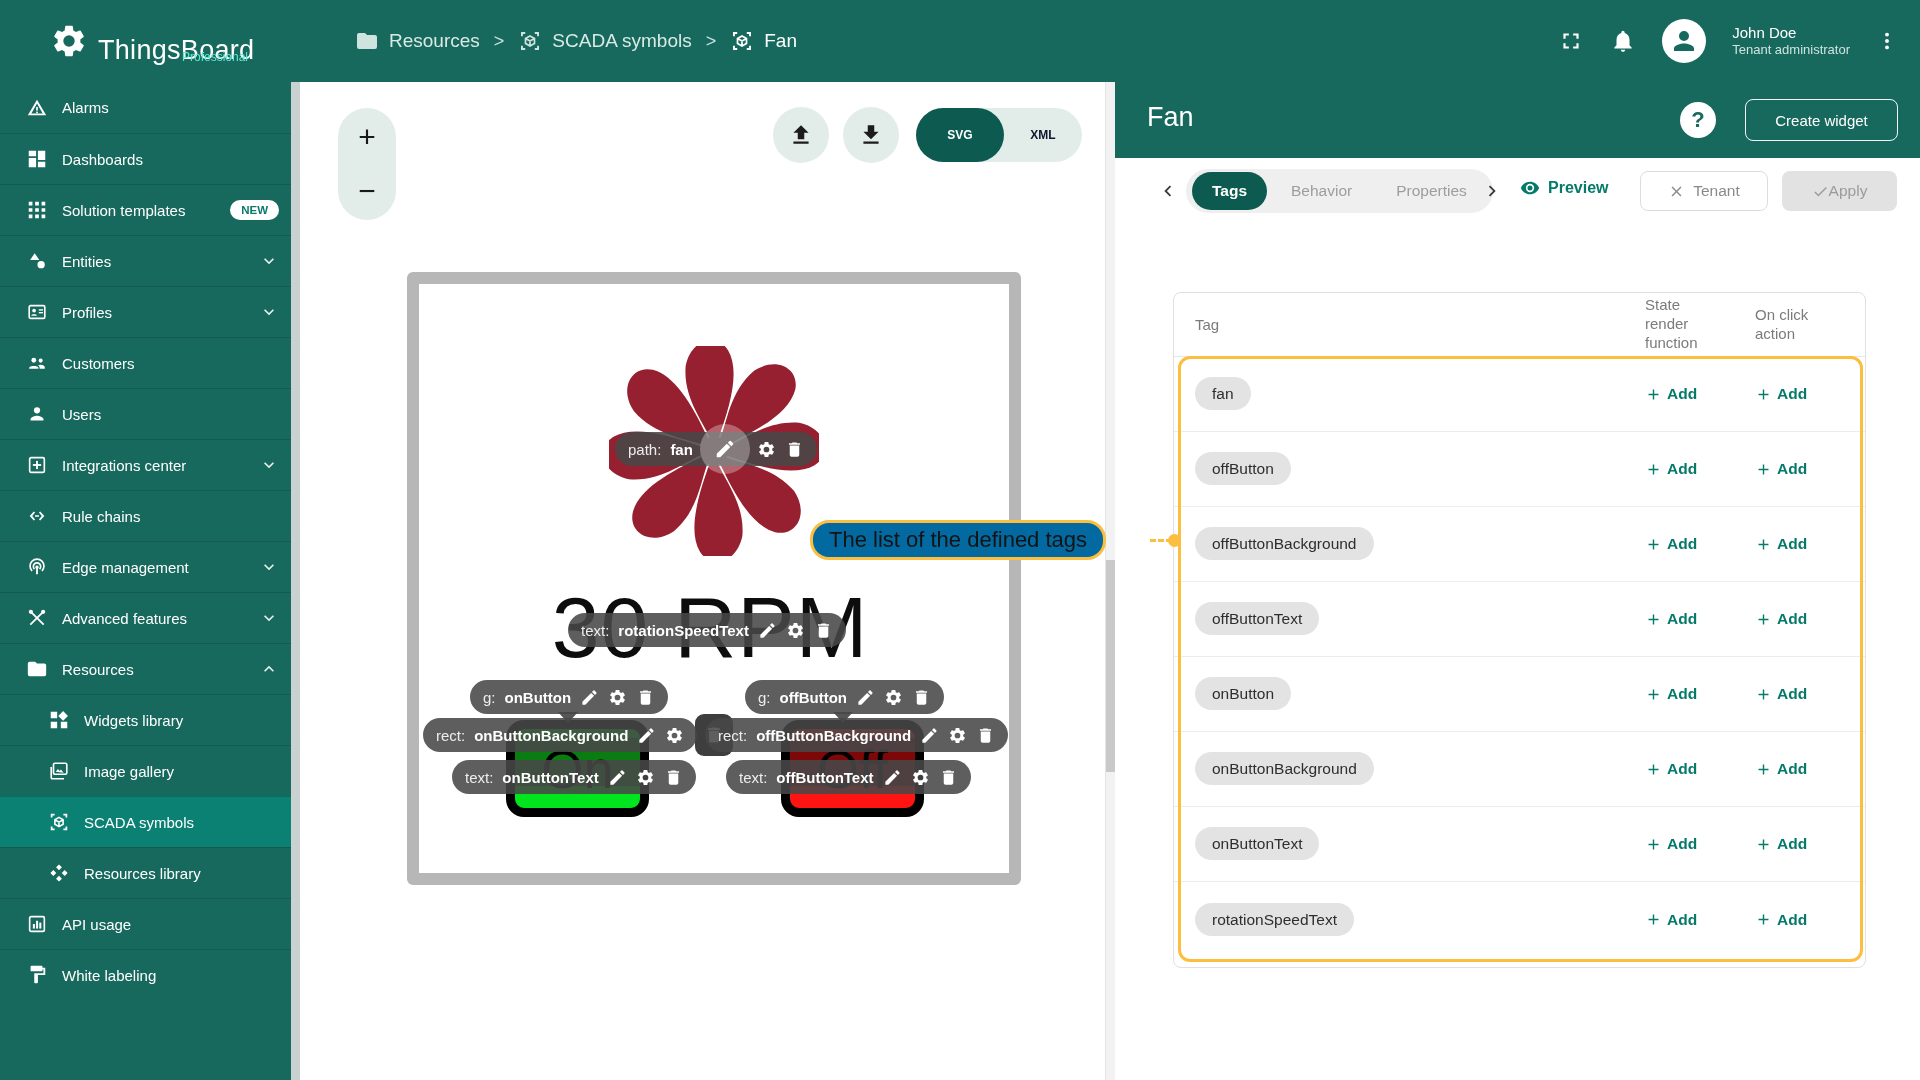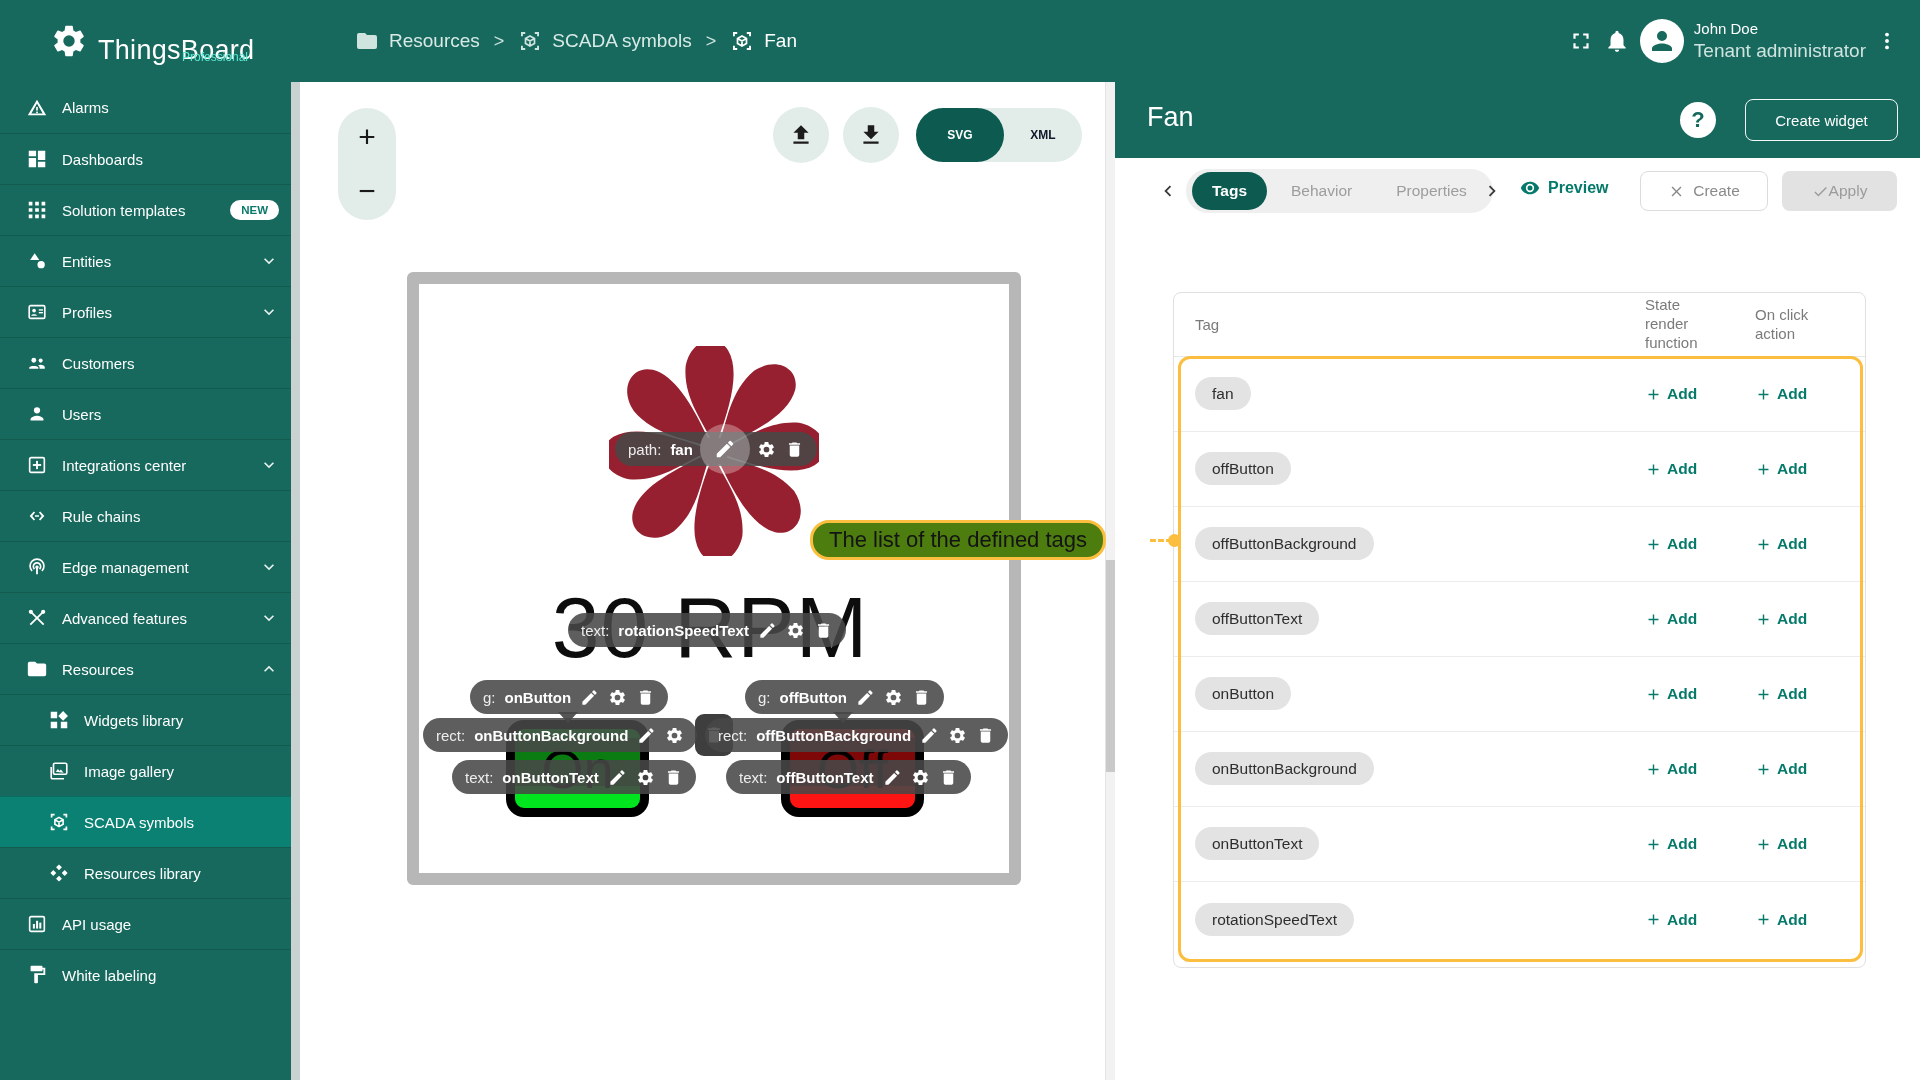"John Doe" .tb-right { gap: 10px -> 26px }
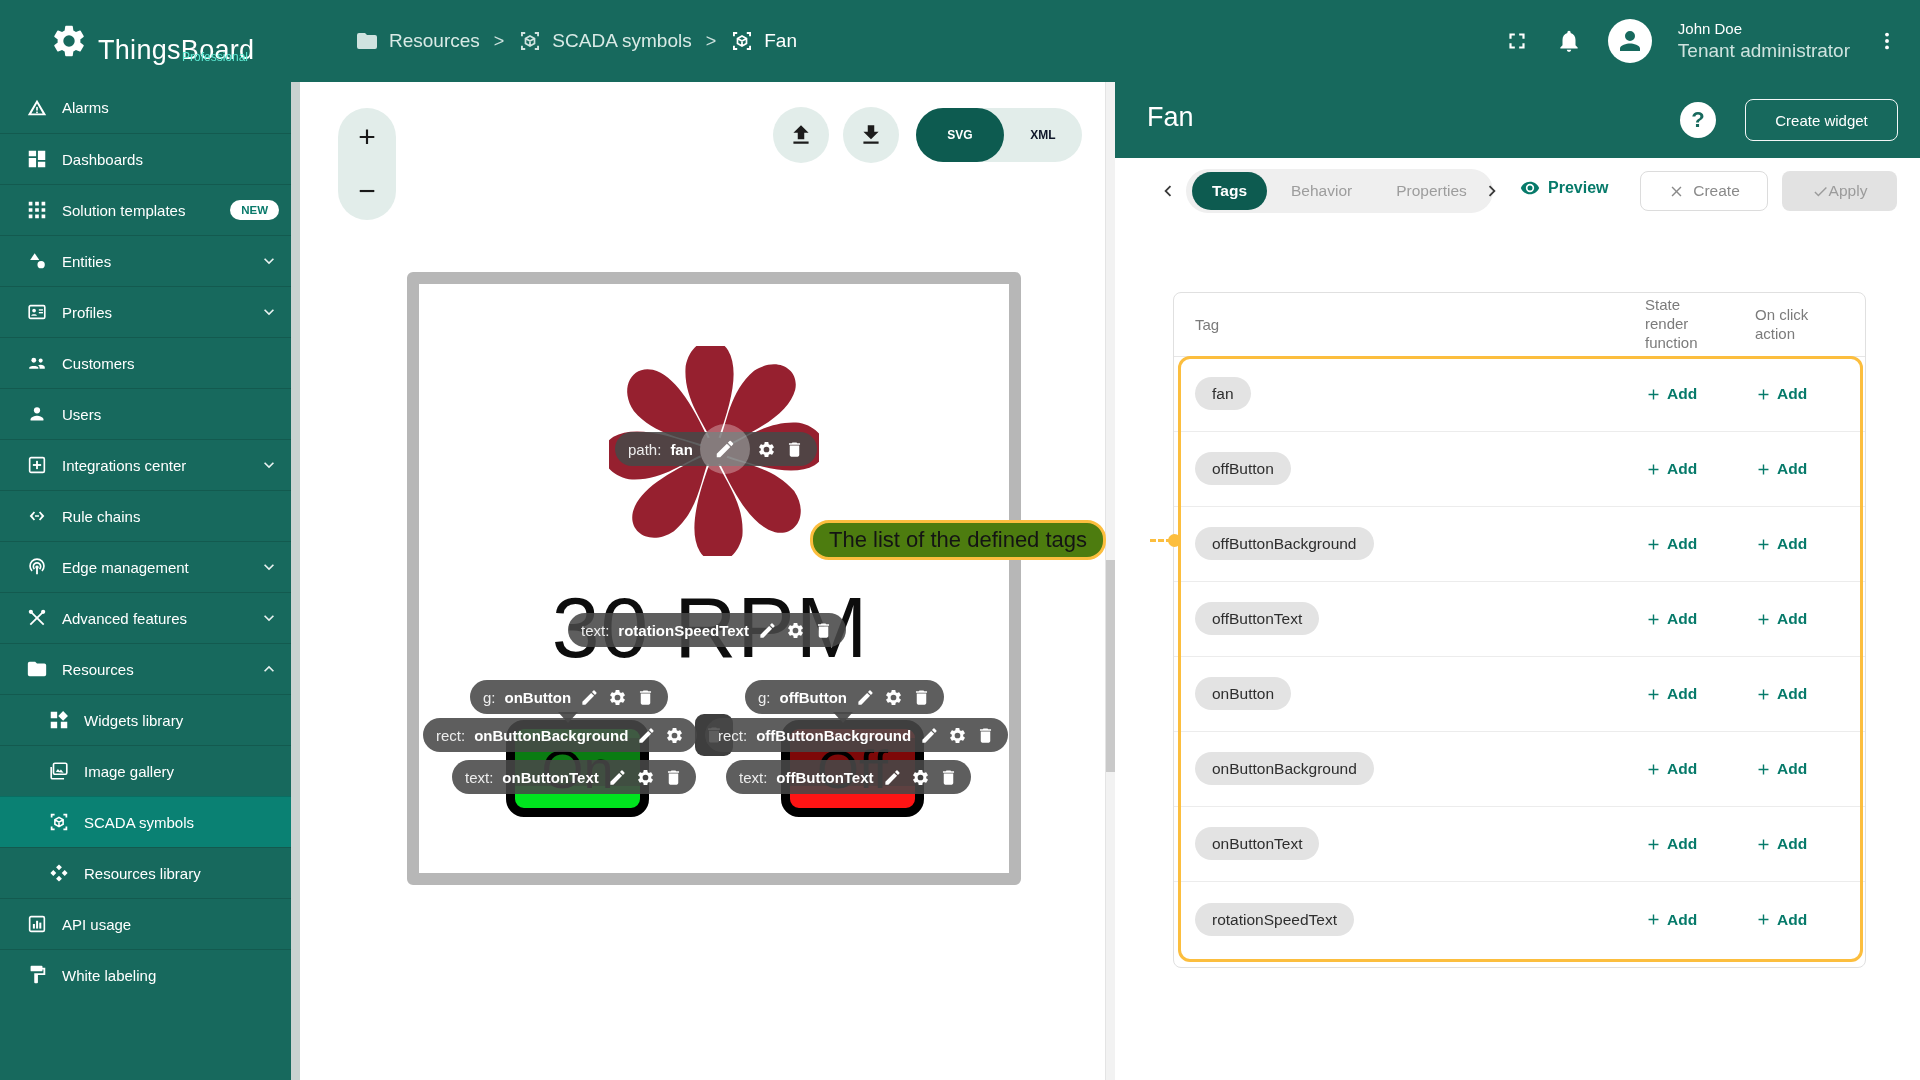"Tenant administrator" .user-role { font-size: 19px -> 13px }
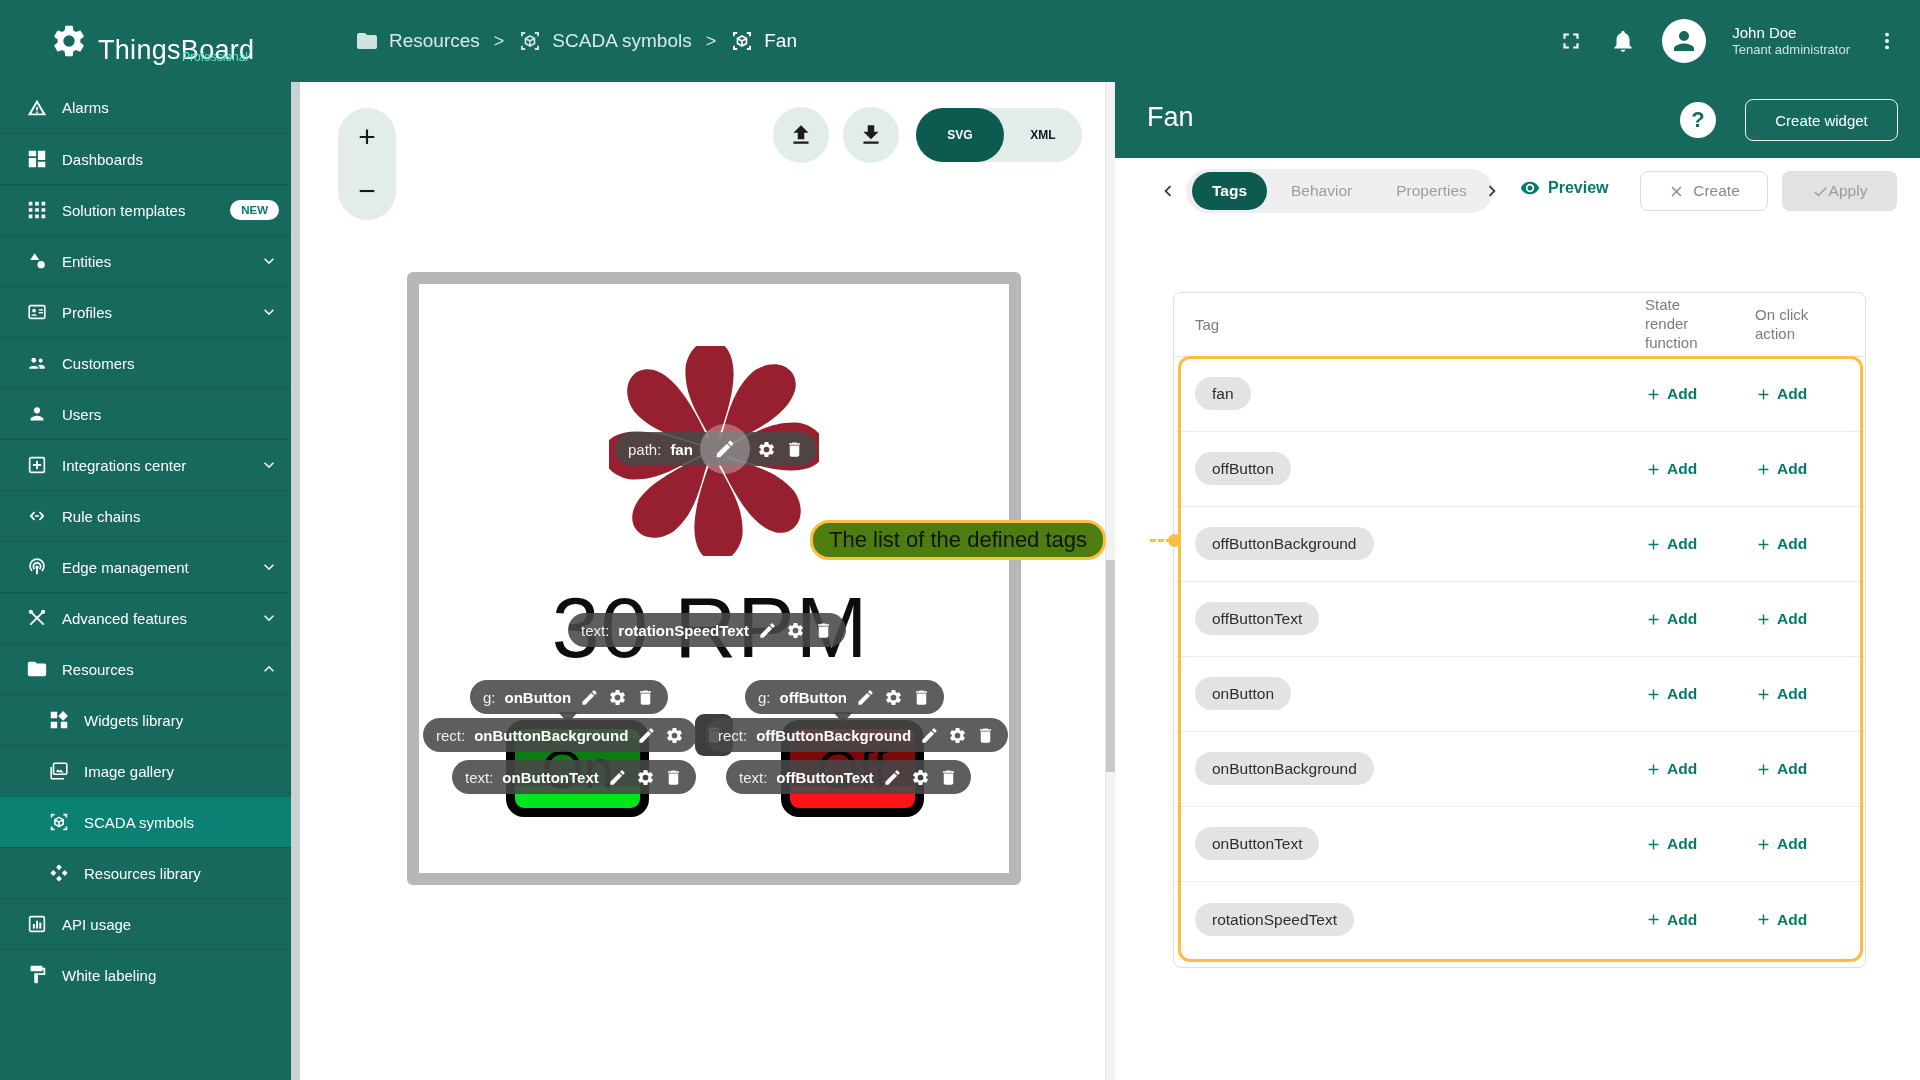"Create" span { text: Create -> Tenant }
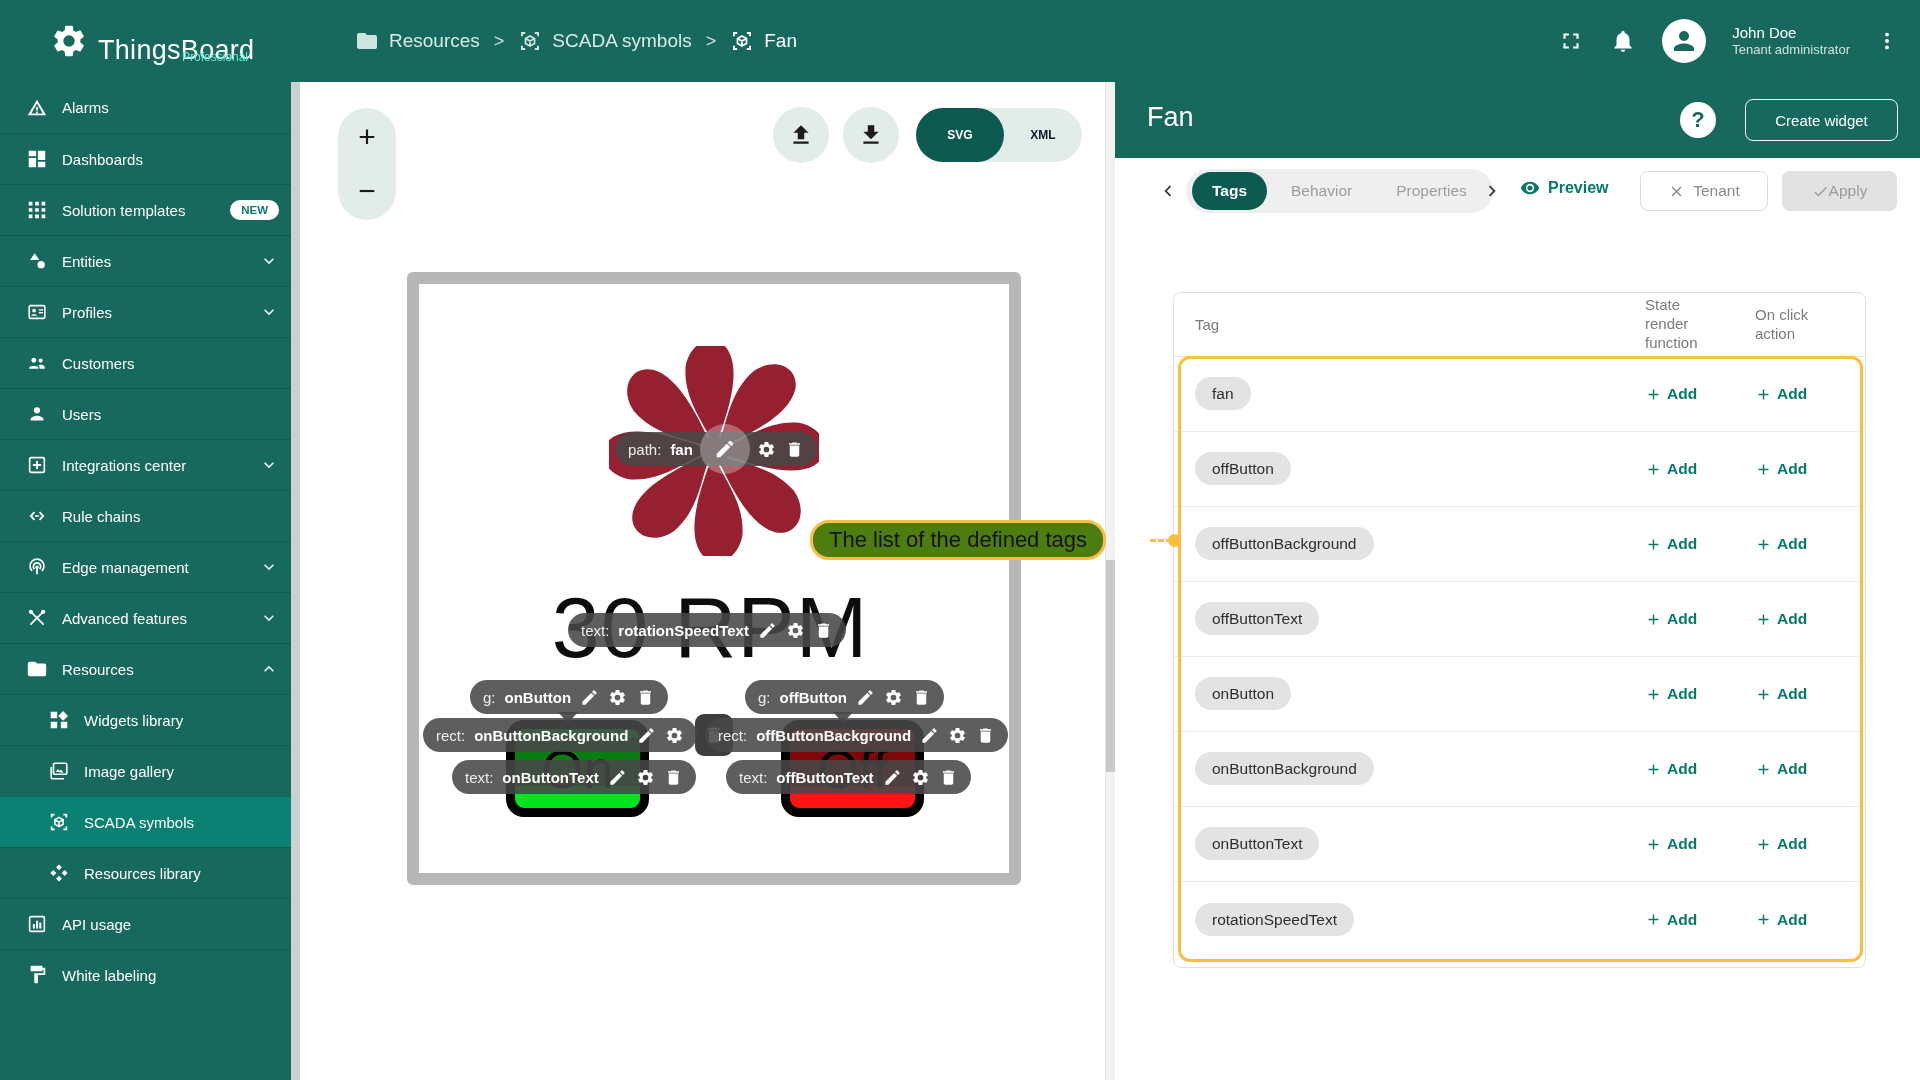"The list of the defined" #tooltip { background: #4d7c0f -> #0369a1 }
